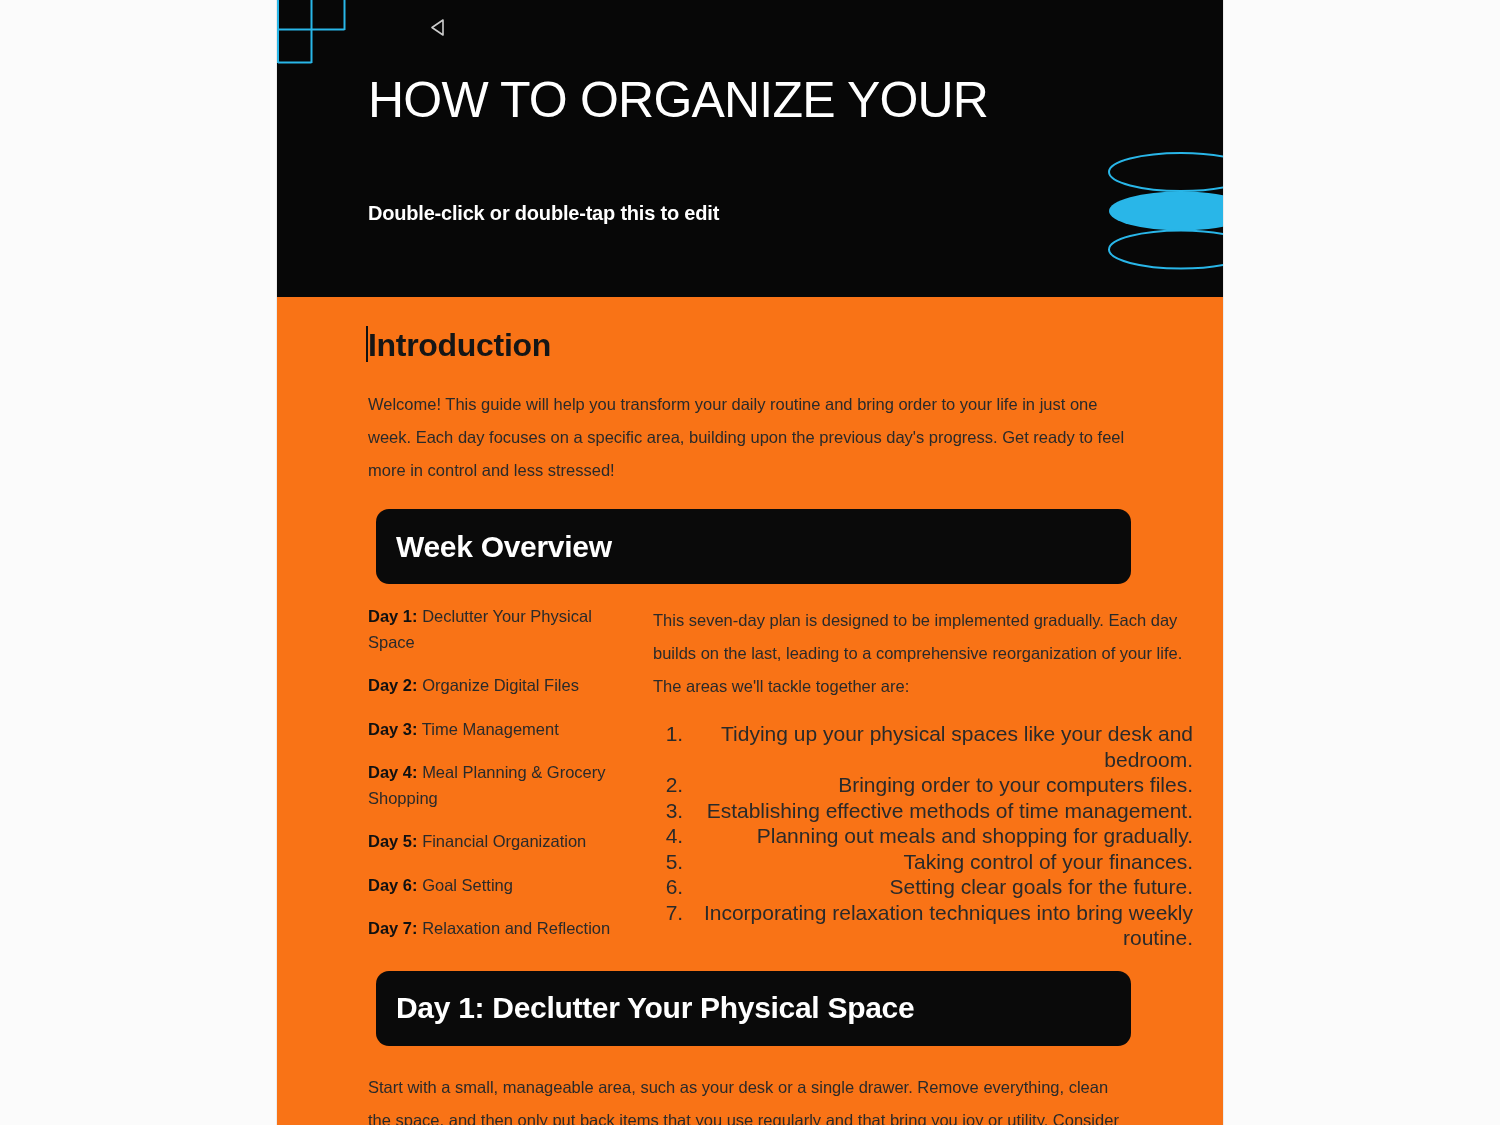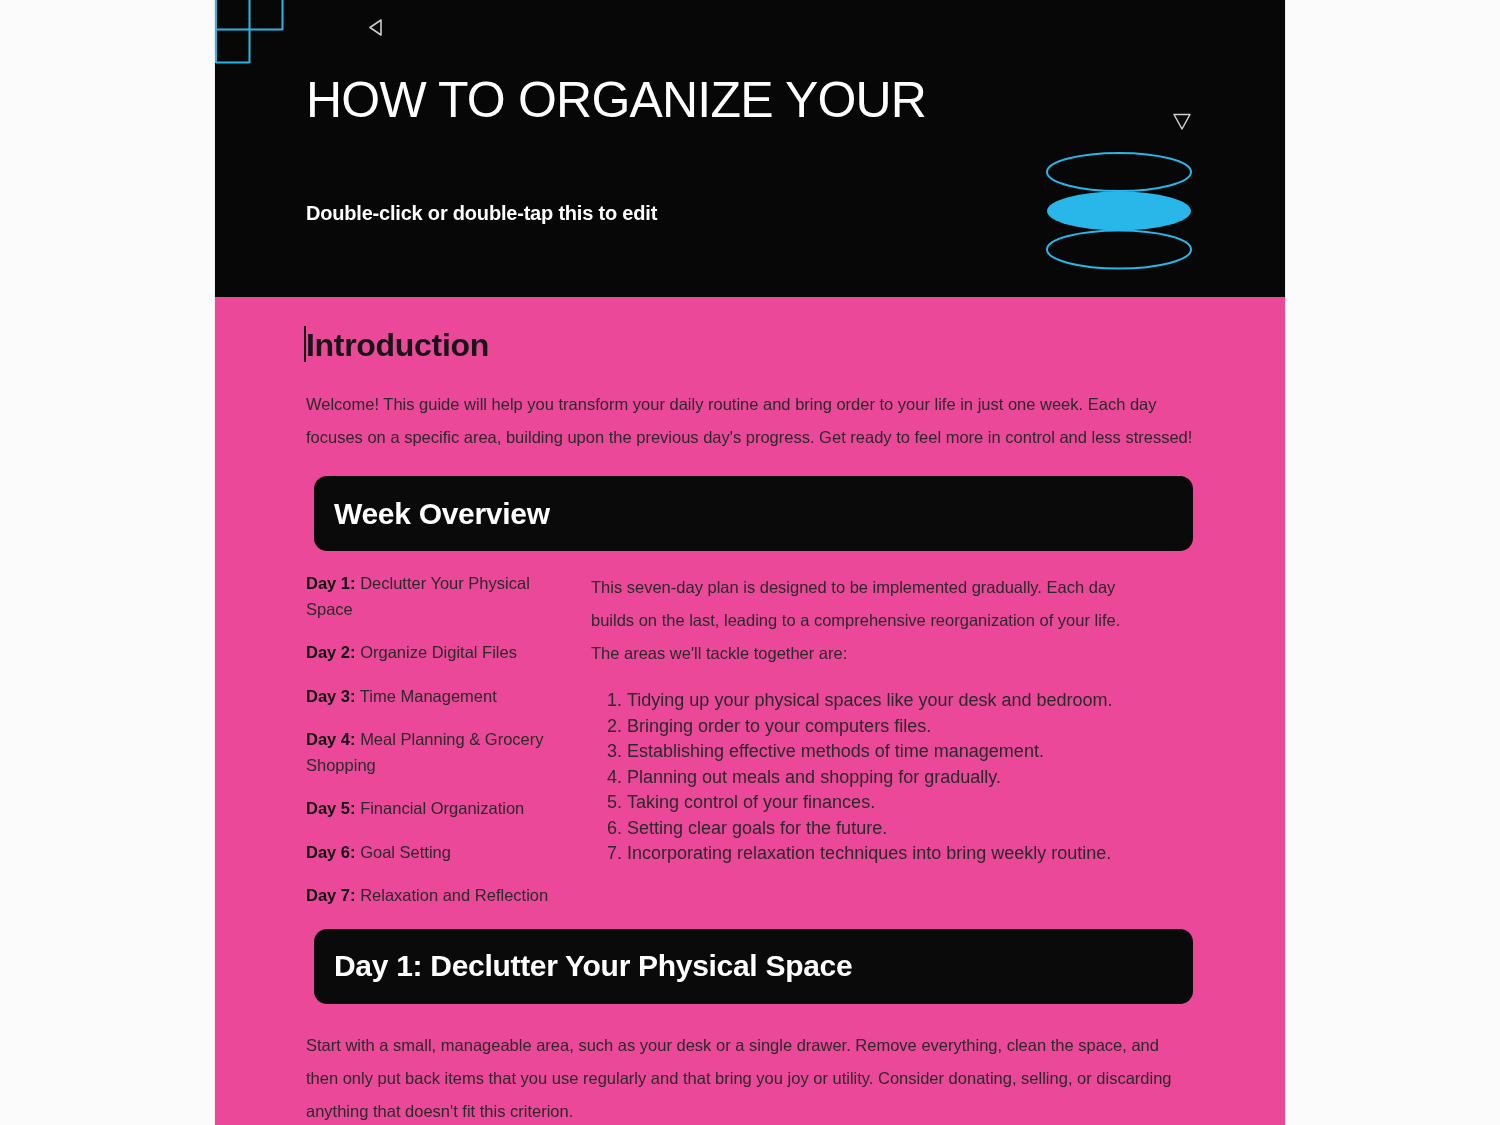"HOW TO ORGANIZE YOUR" .doc { background: #ec4899 -> #f97316; width: 1072px -> 948px }
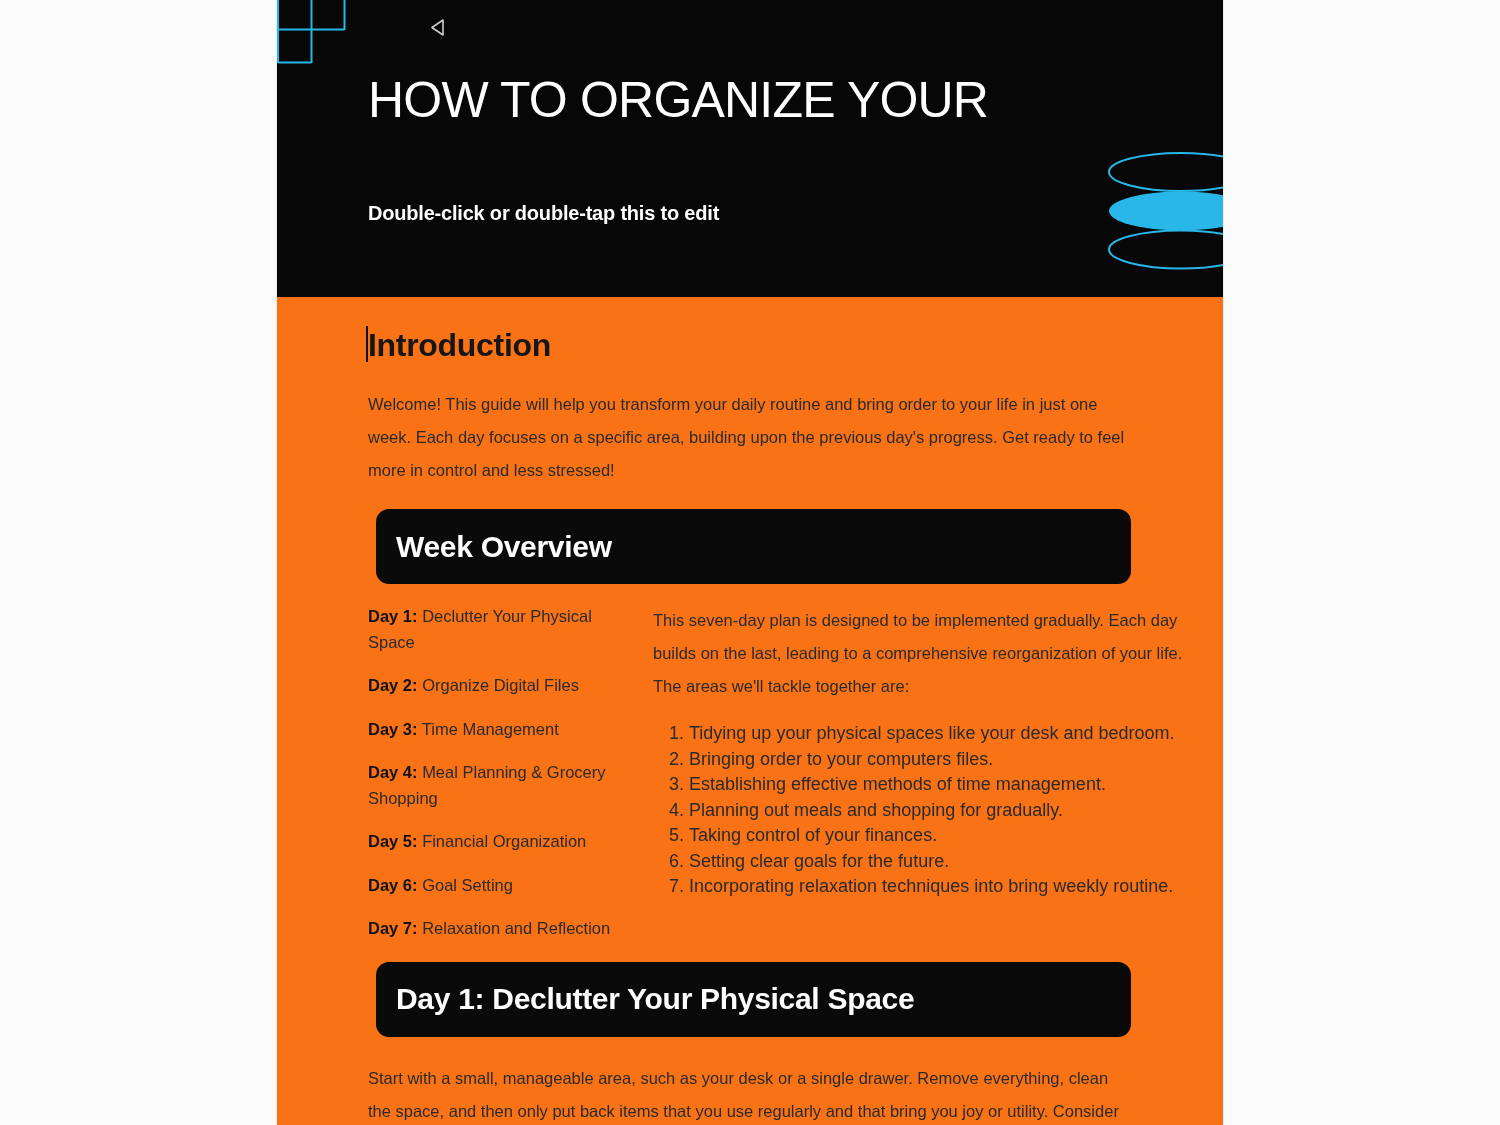"Tidying up your physical spaces" .areas-list { font-size: 18px -> 21px; text-align: none -> right }
